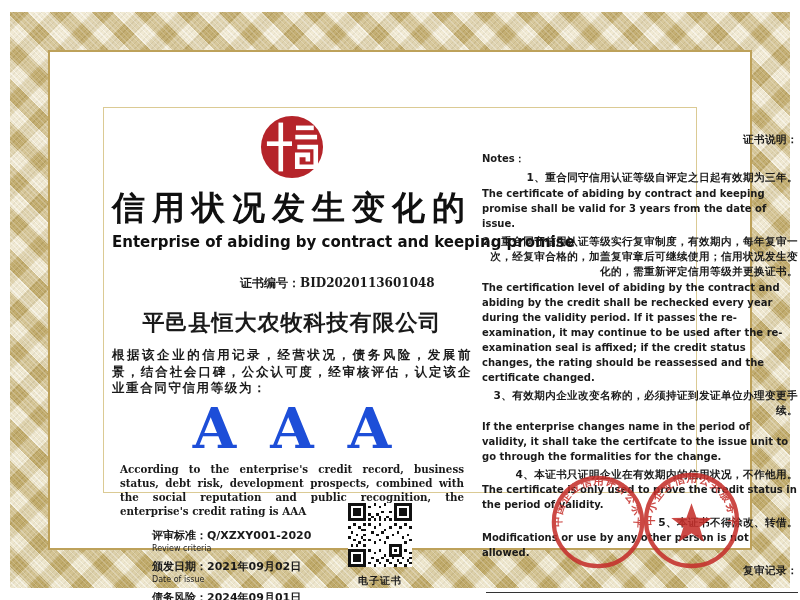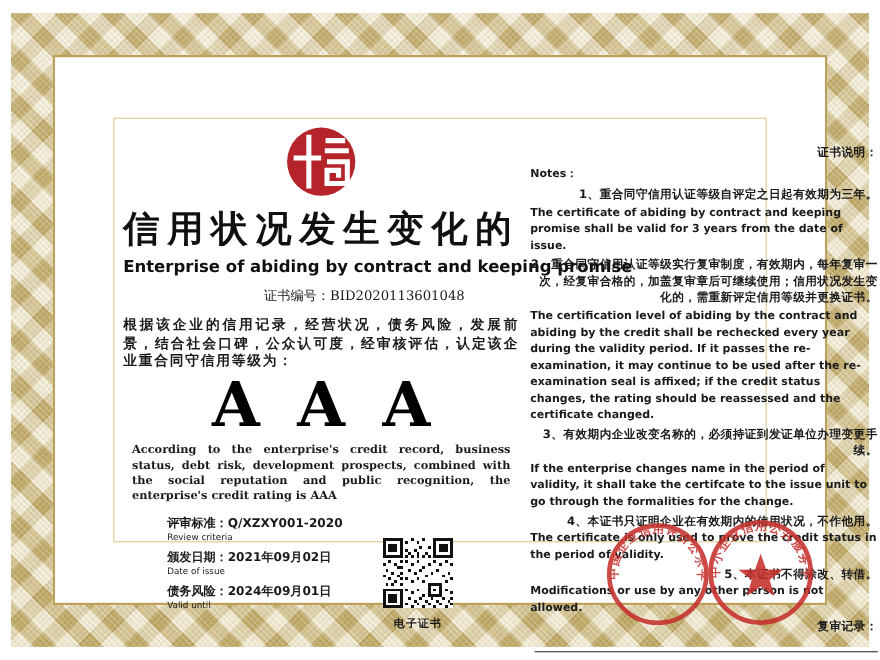"证书编号：BID2020113601048" .certno { font-weight: normal -> bold; margin-top: 10px -> 24px }
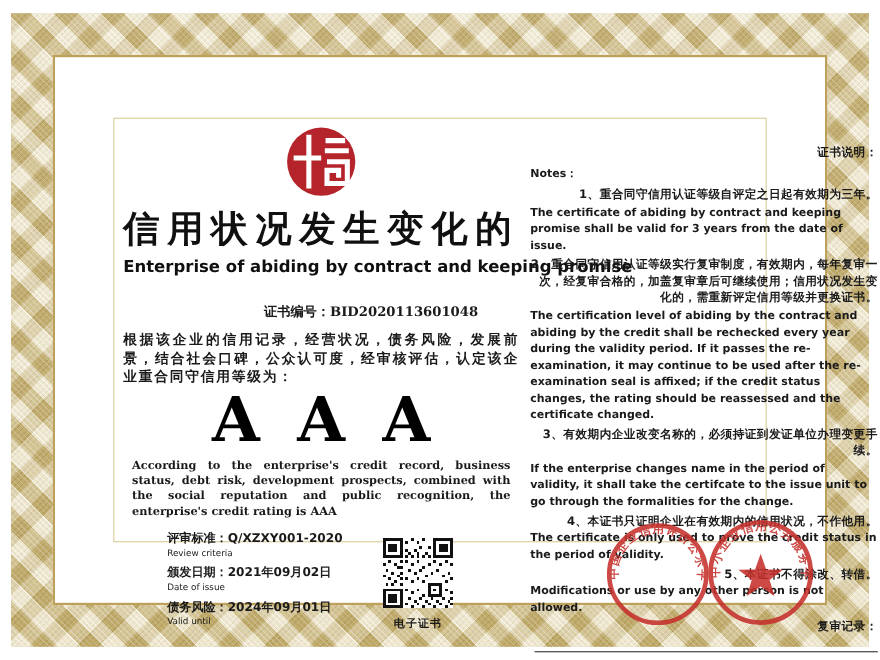"平邑县恒大农牧科技有限公司" div.company { html: none -> <div>平邑县恒大农牧科技有限公司</div> }
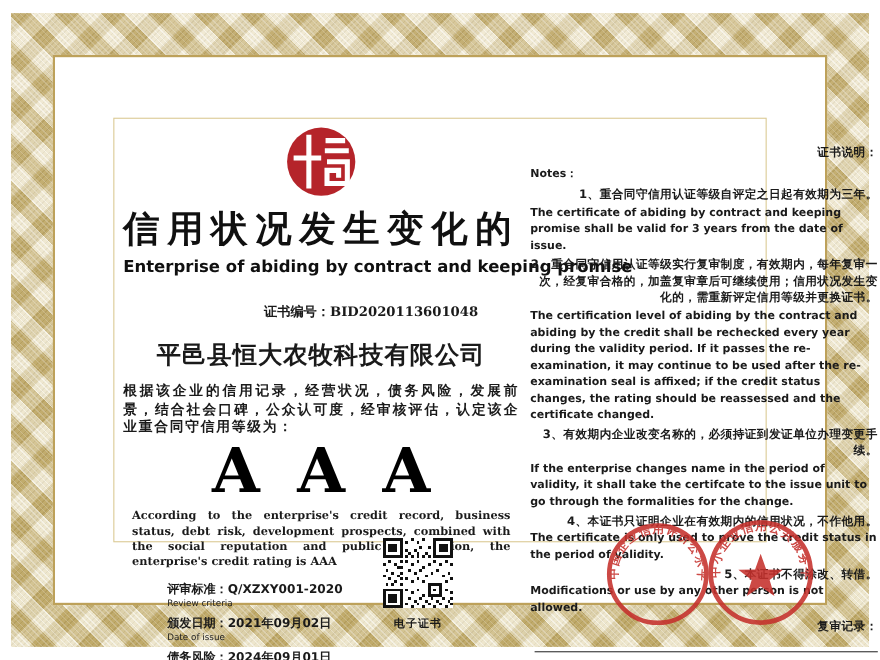"AAA" .rating { color: #000000 -> #1d4ed8 }
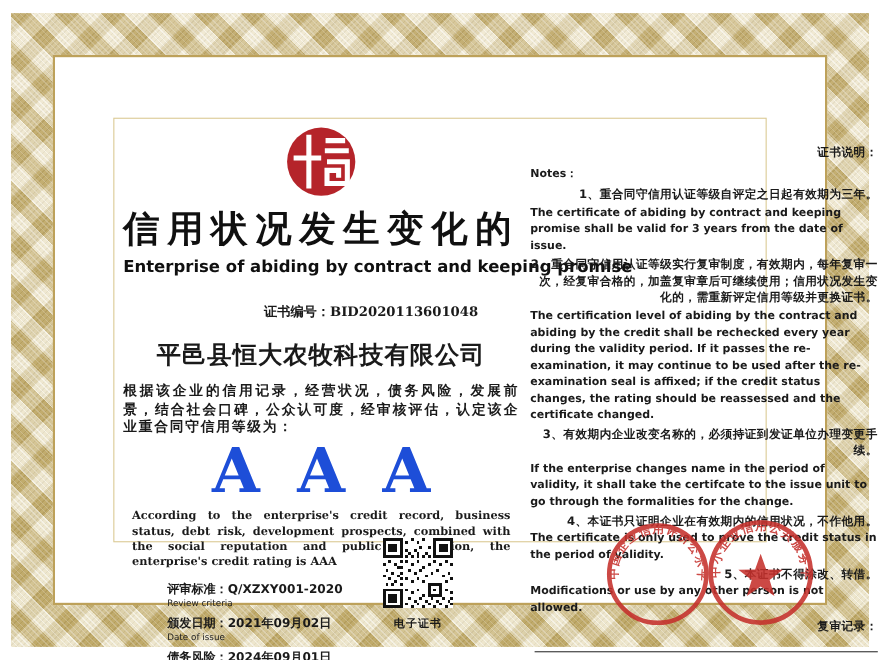"电子证书" .qr-block { top: 437px -> 451px }
